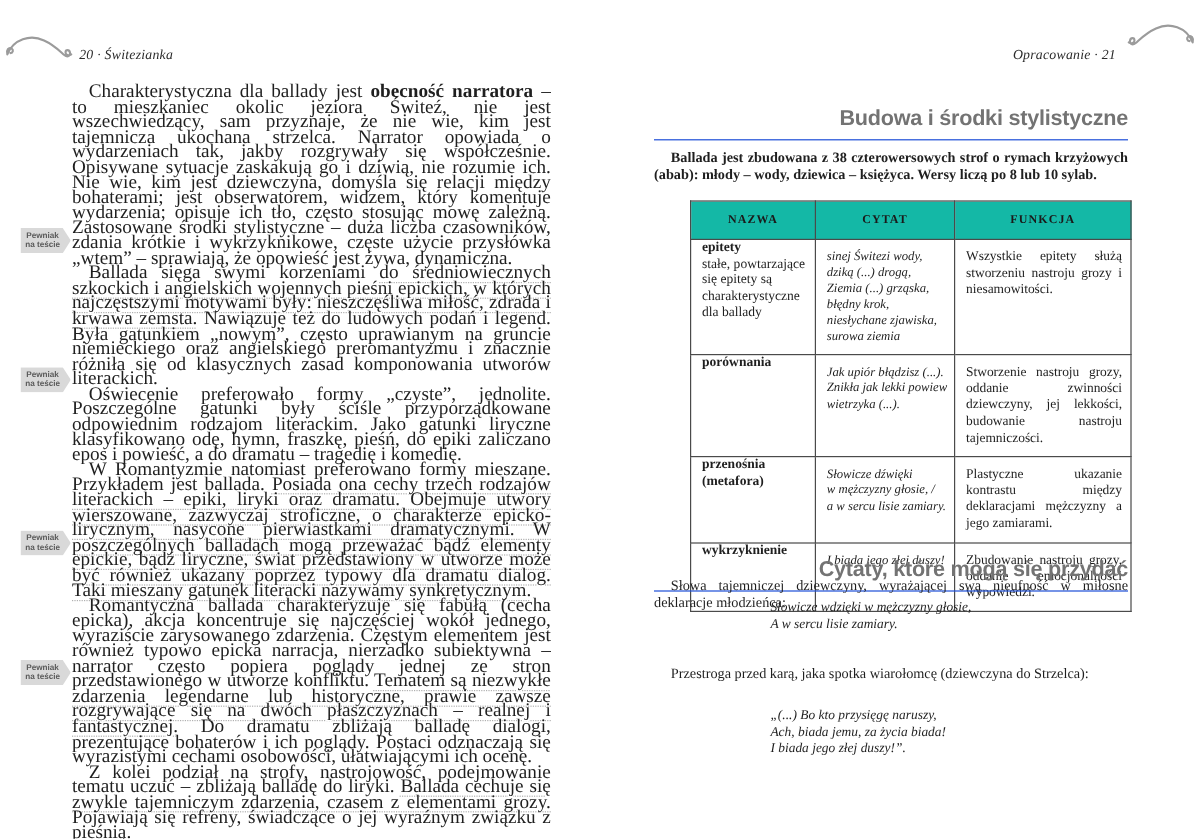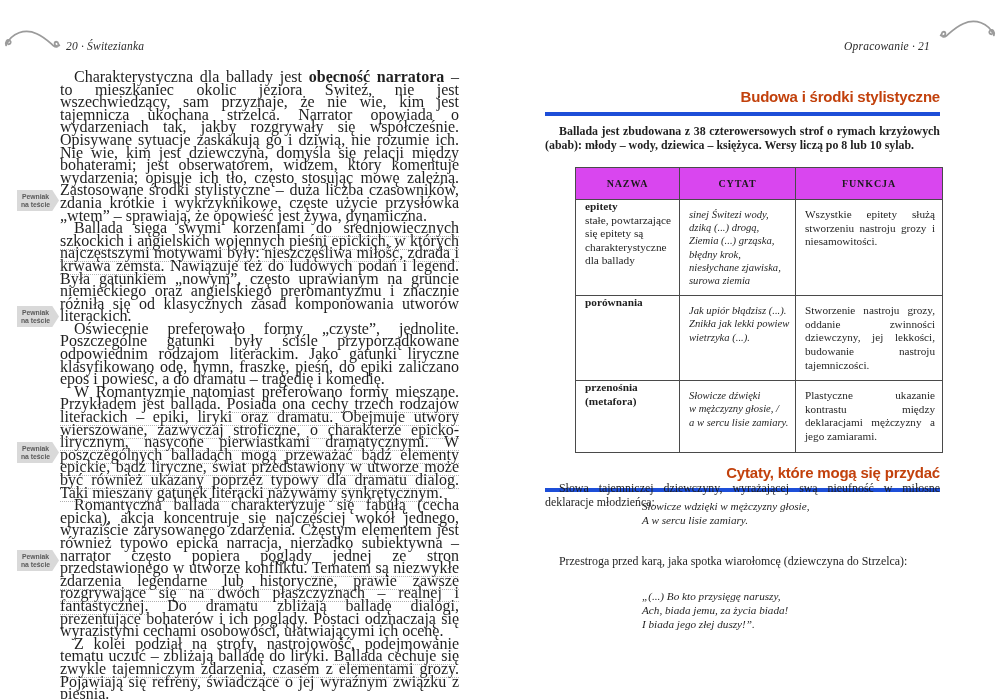"Budowa i środki stylistyczne" .sec-heading { border-bottom: 4px solid #1d4ed8 -> 1px solid #1d4ed8; color: #c2410c -> #737373; font-size: 15px -> 18px }
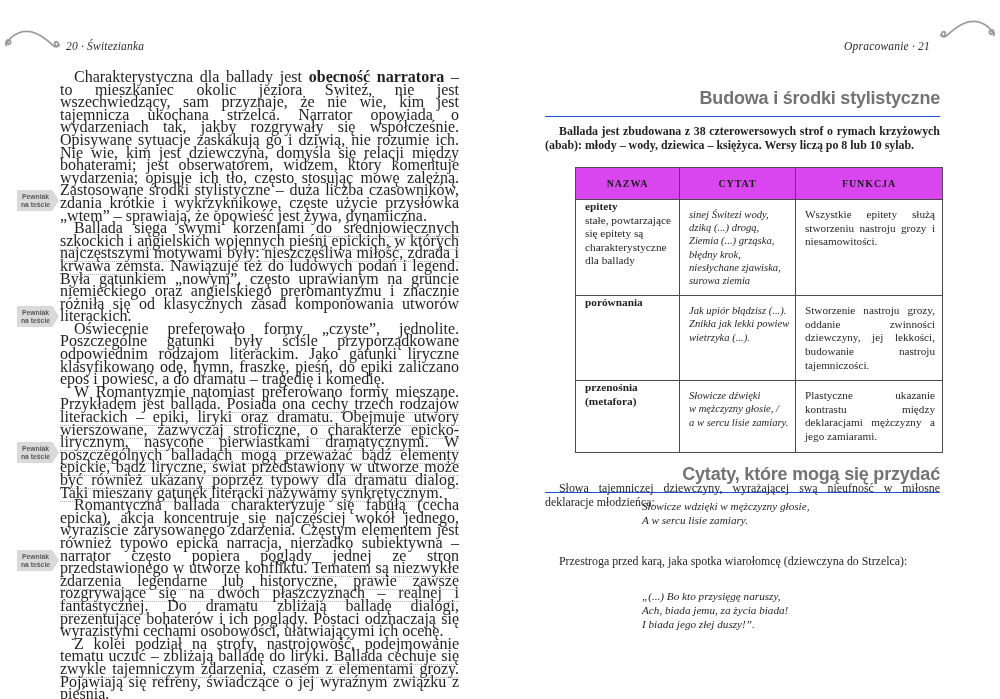"NAZWA" table.stylistic th { background: #d946ef -> #14b8a6 }
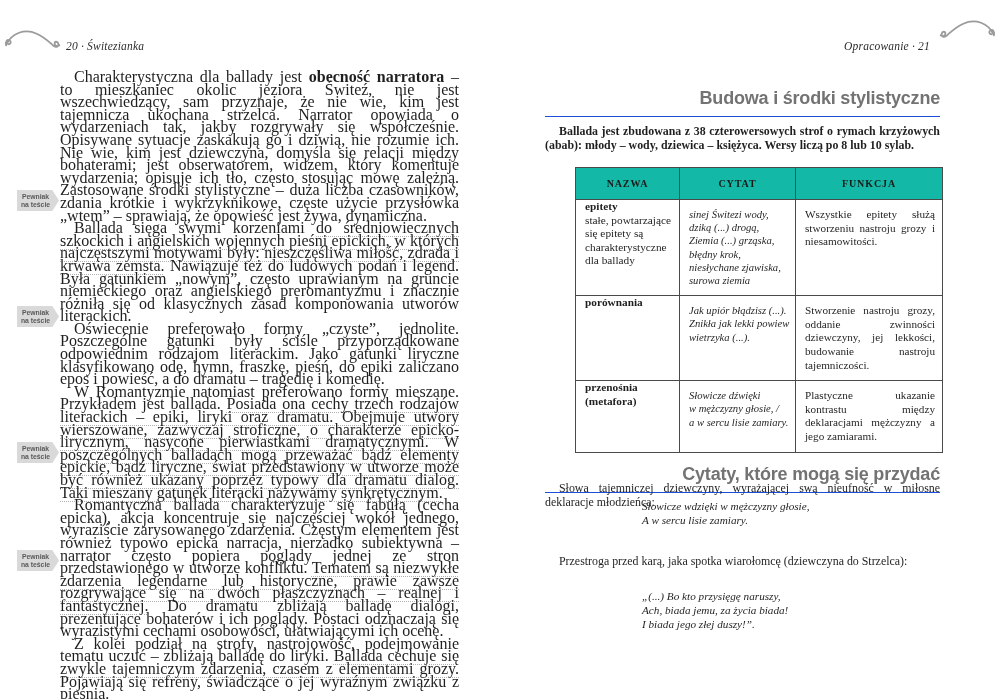"wykrzyknienie" tr { html: none -> <tr> <td> <div>wykrzyknienie</div> <div></div> </td> <td> <div>I biada jego złej duszy!</div> </td> <td>Zbudowanie nastroju grozy, oddanie emocjonalności wypowiedzi.</td> </tr> }
